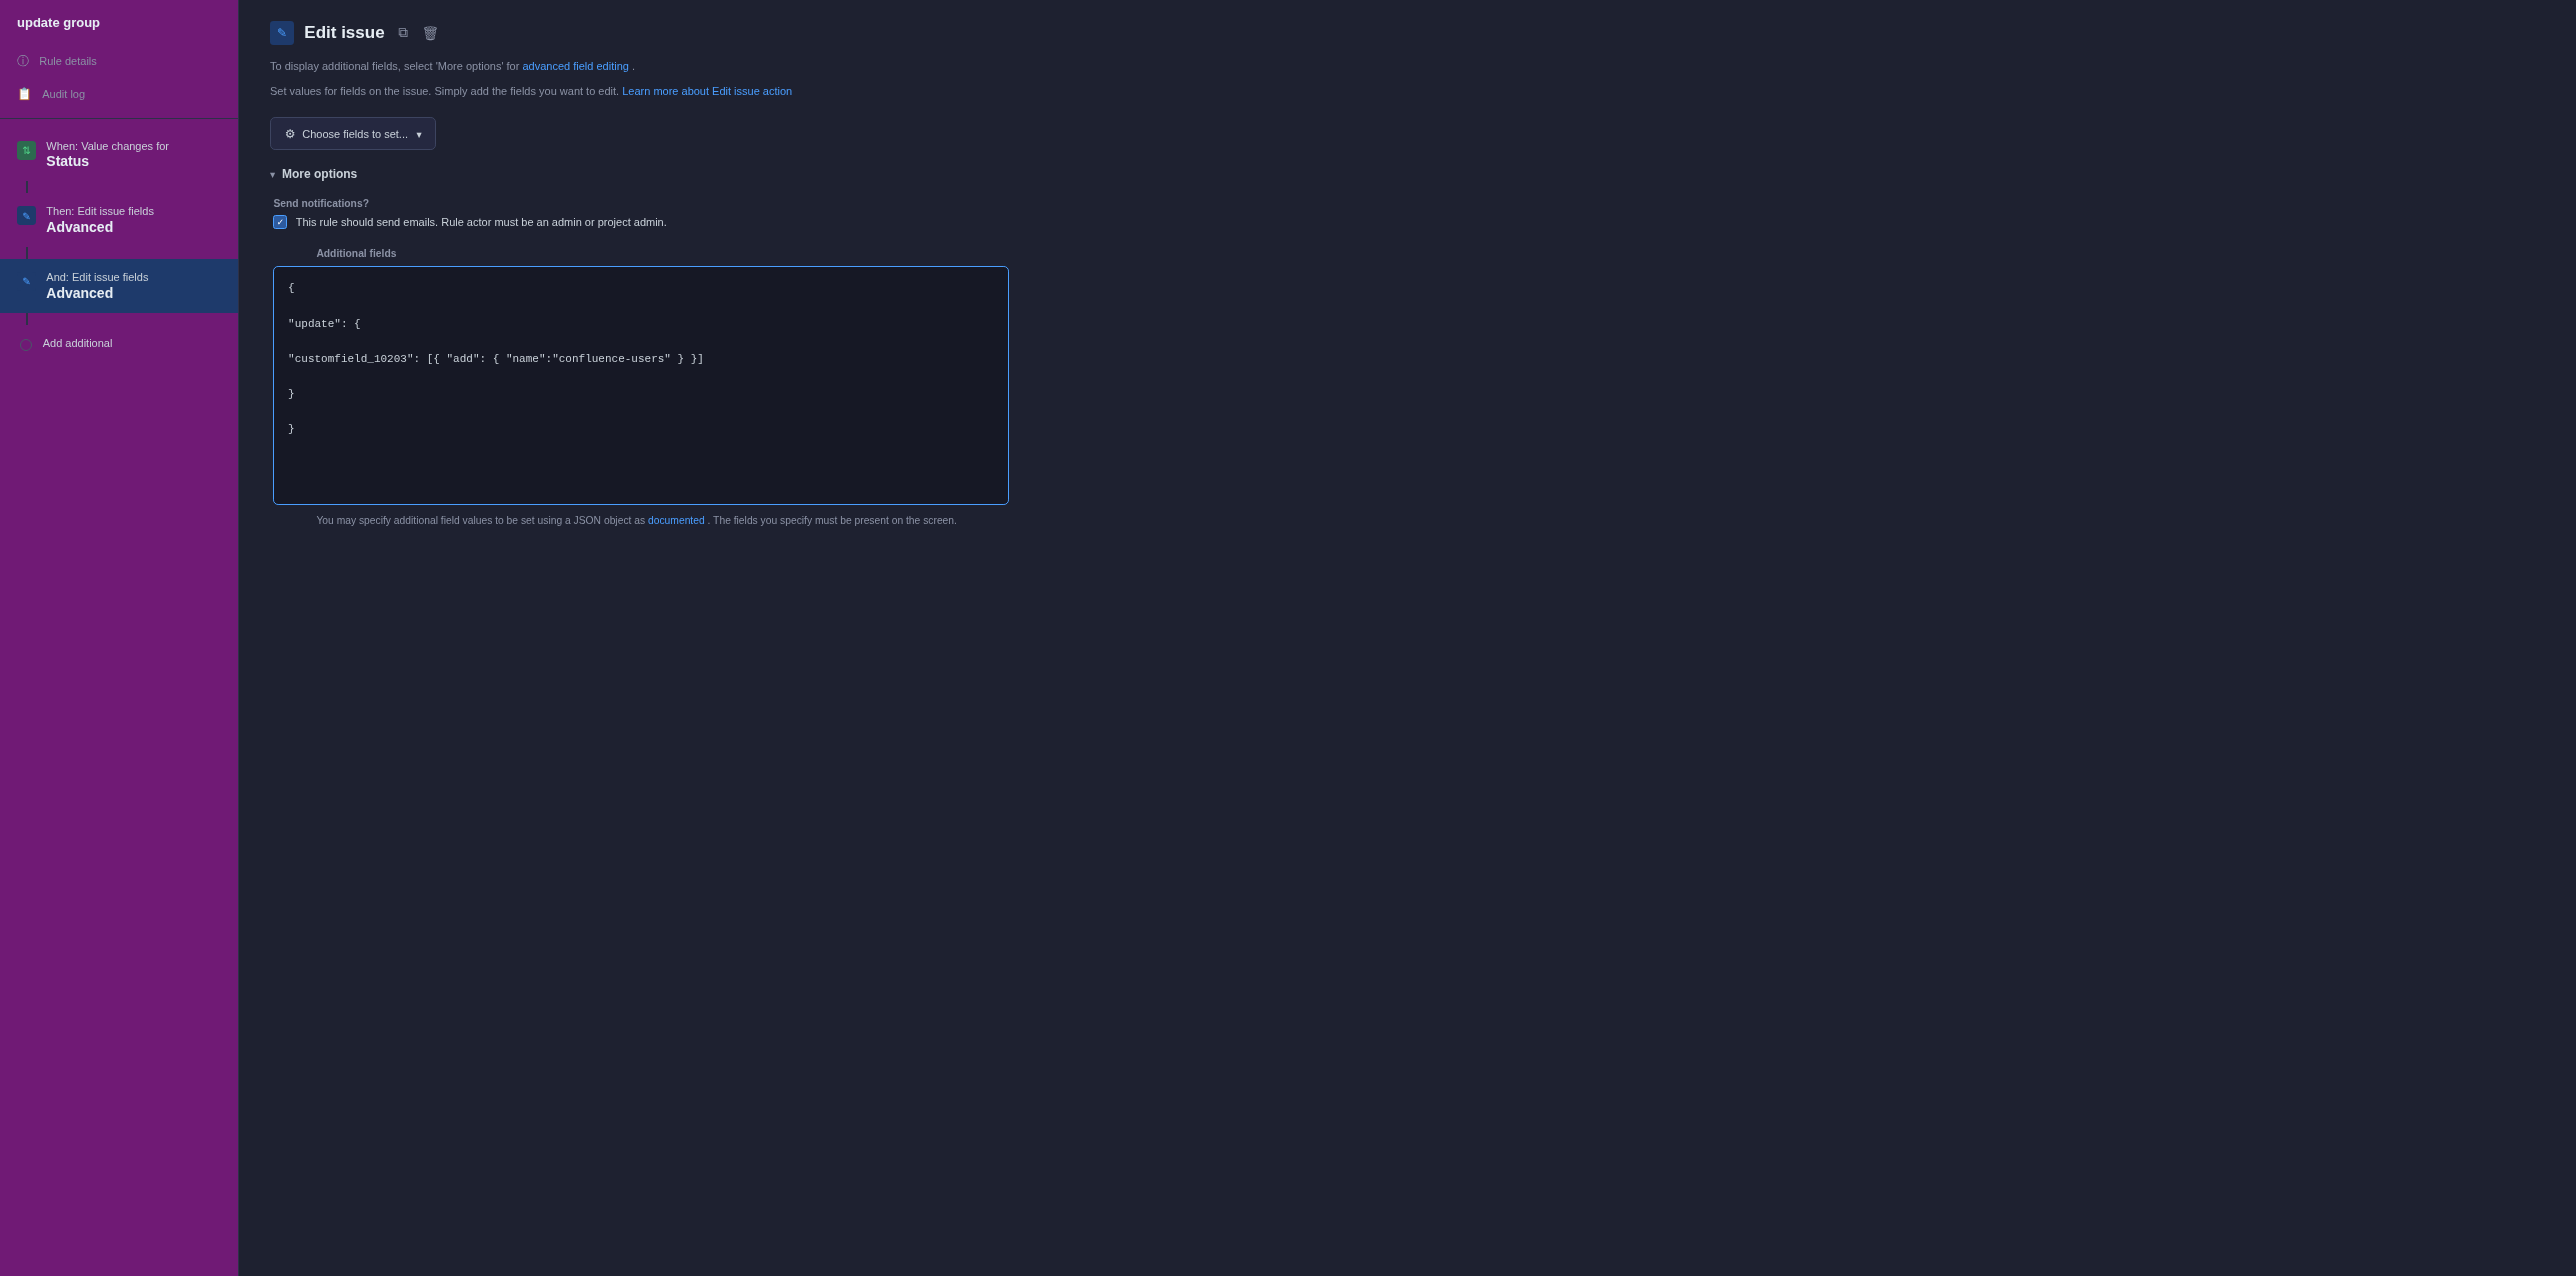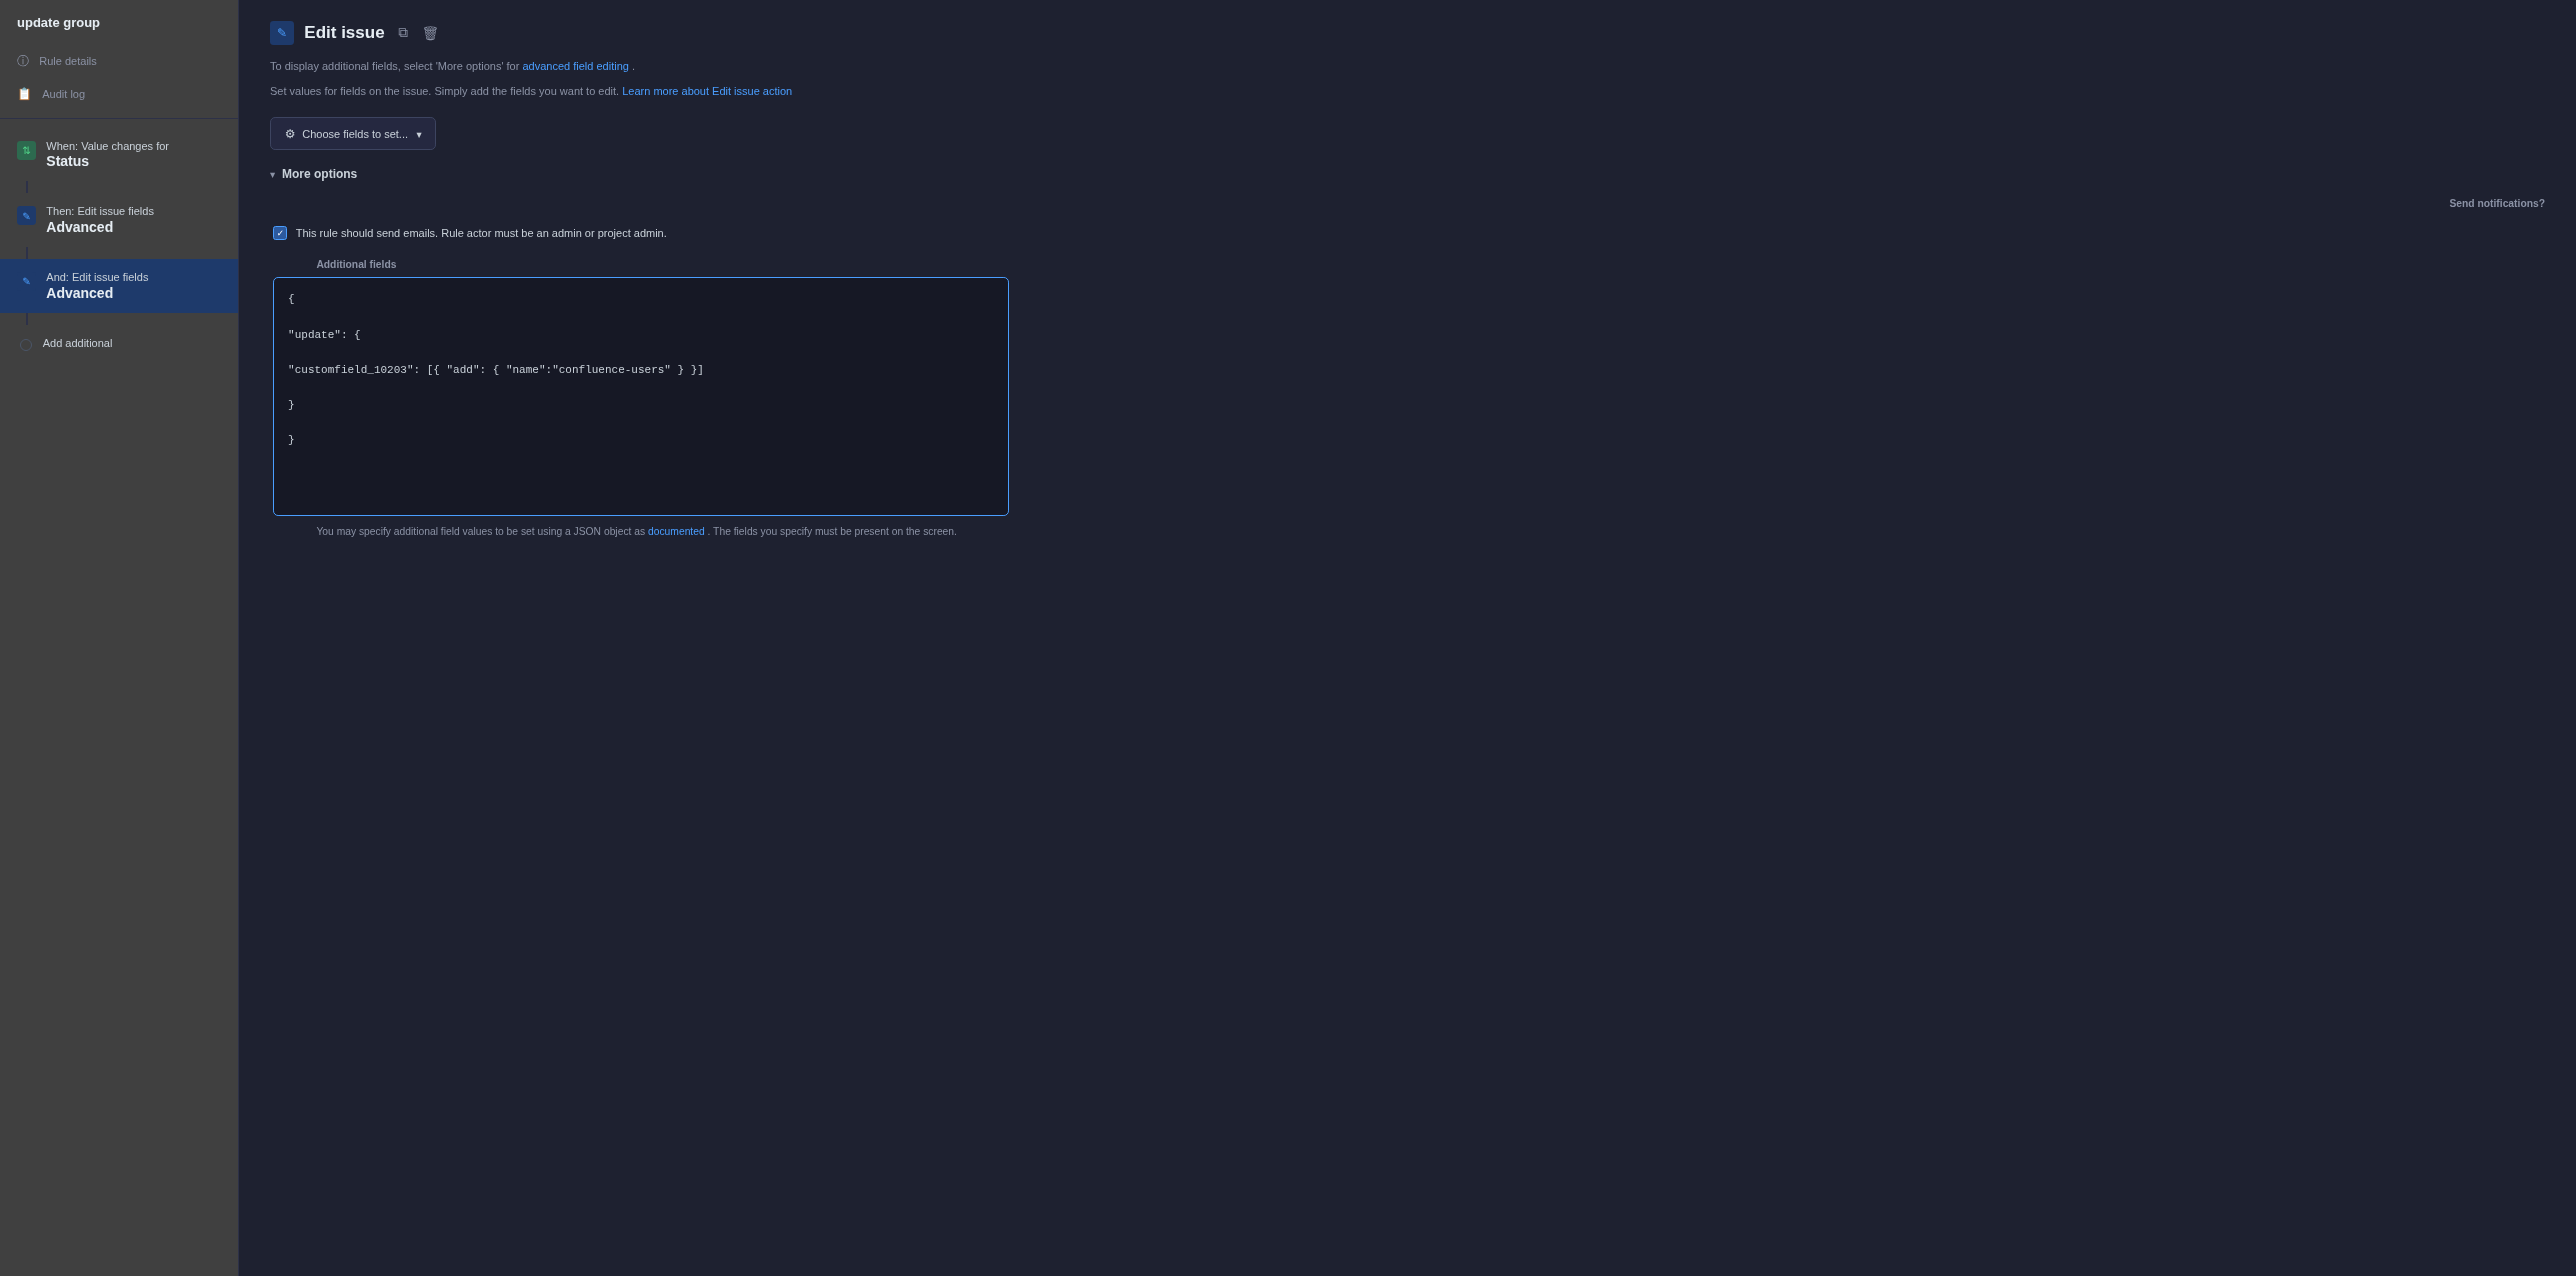"update group" .sidebar { background-color: #404040 -> #701a75 }
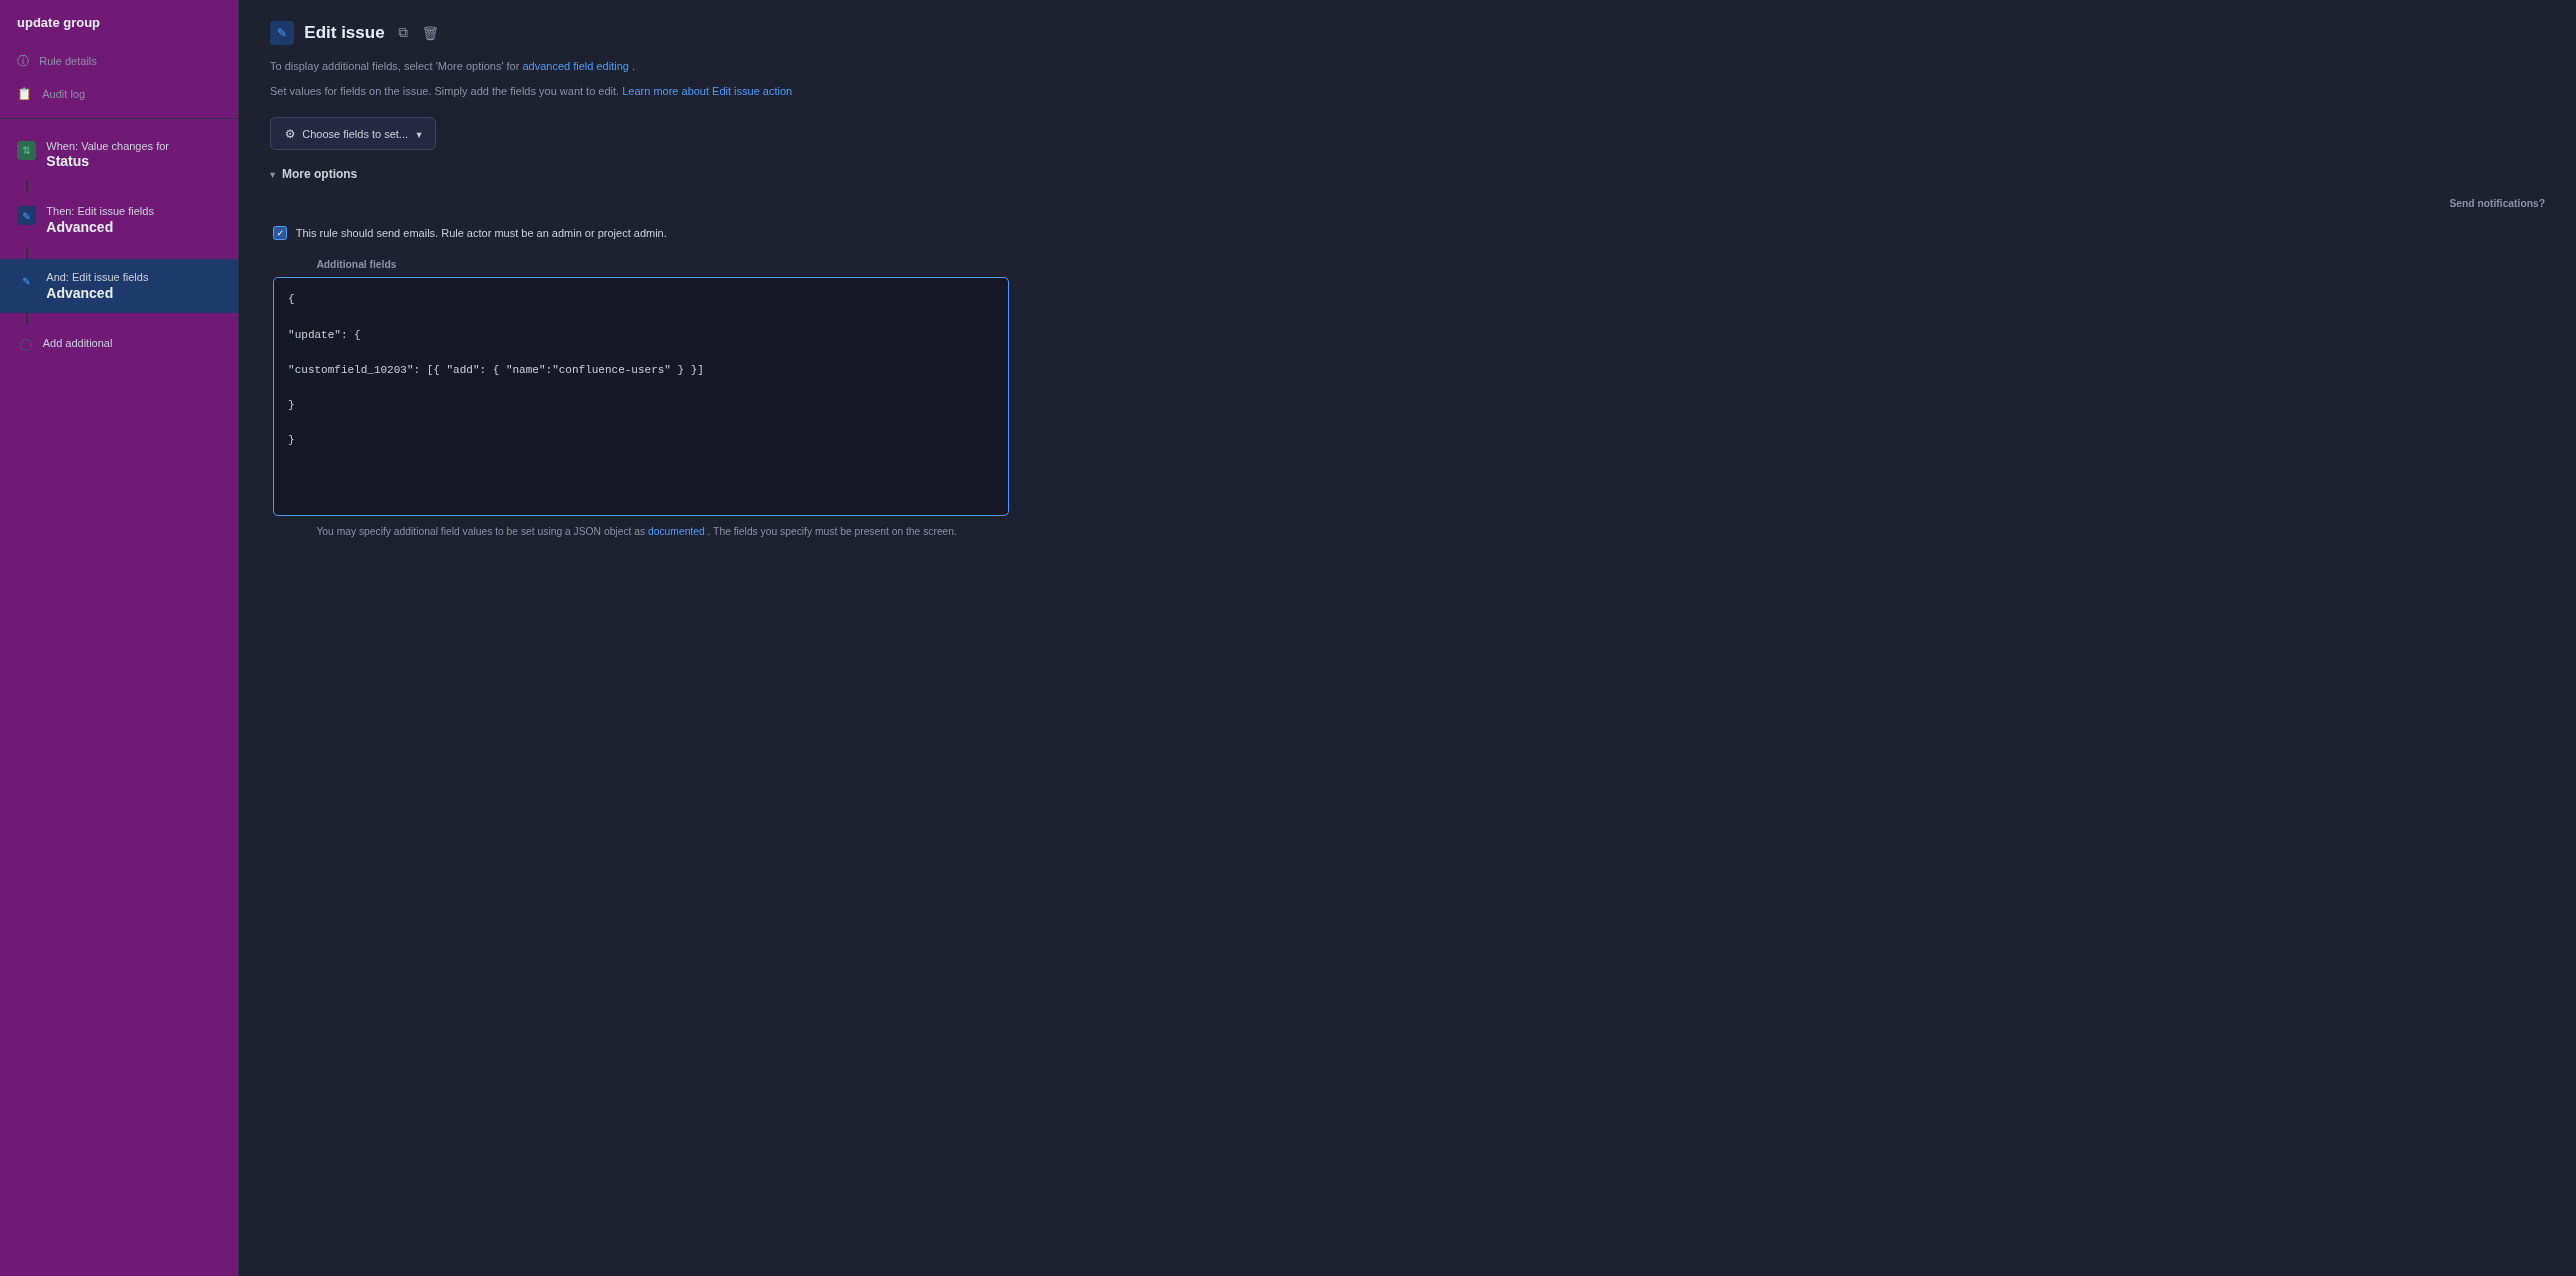"Send notifications?" .section-label { margin-bottom: 16px -> 5px; text-align: right -> none }
